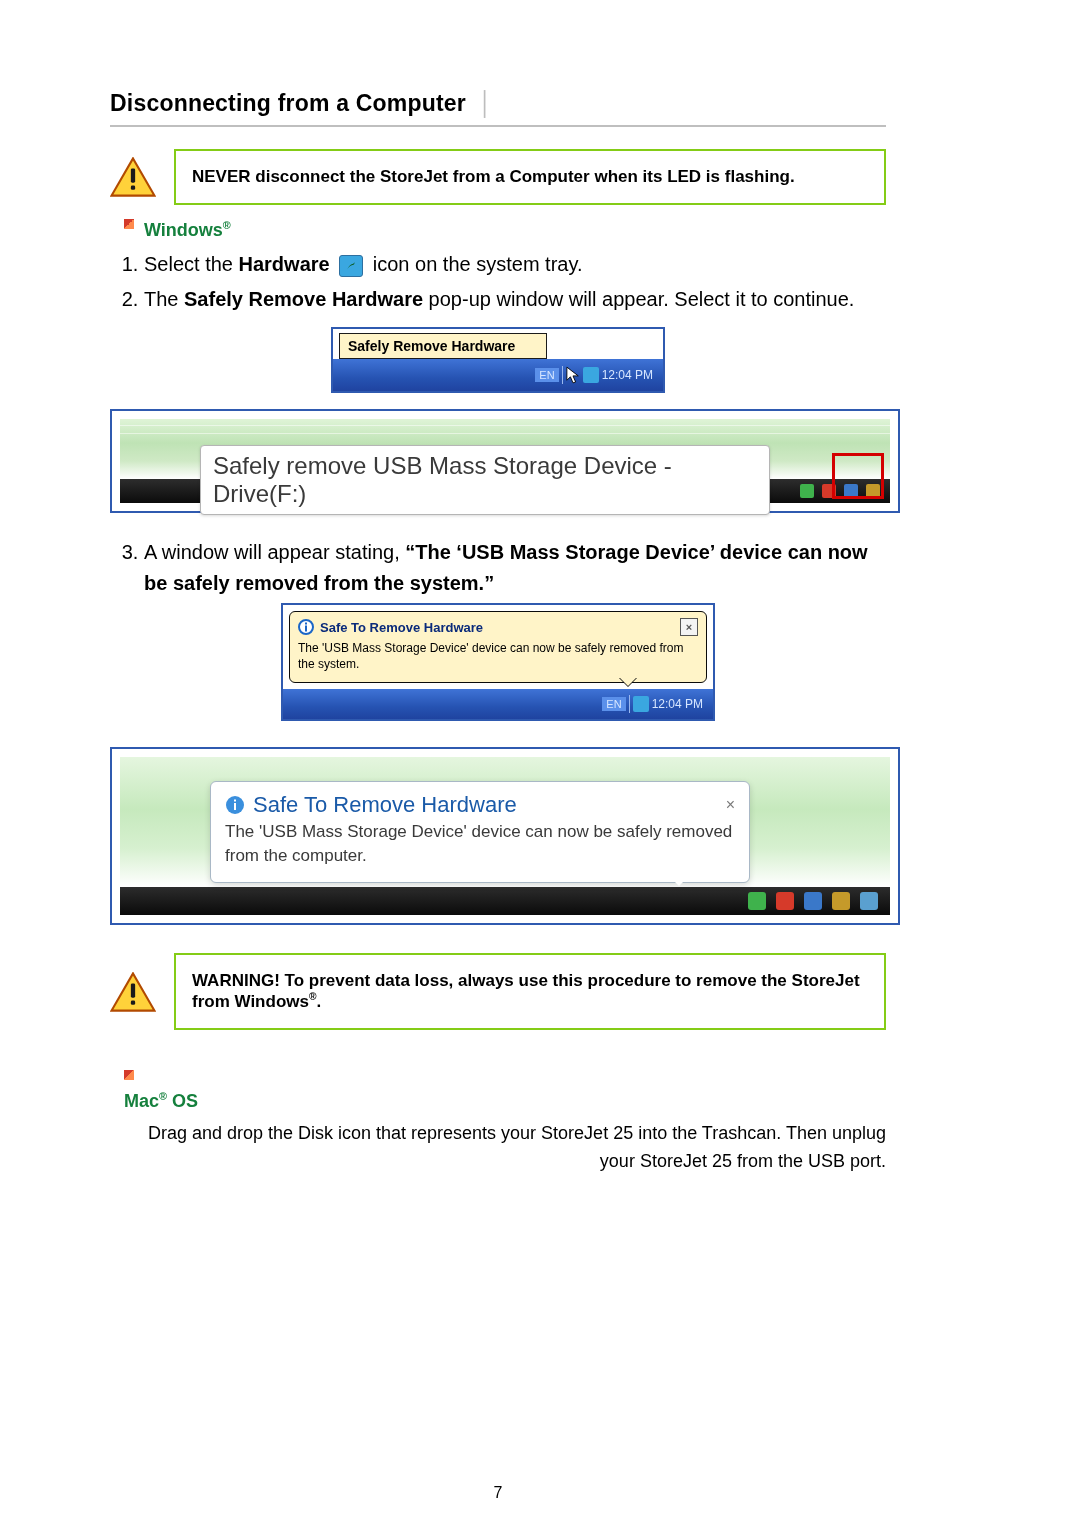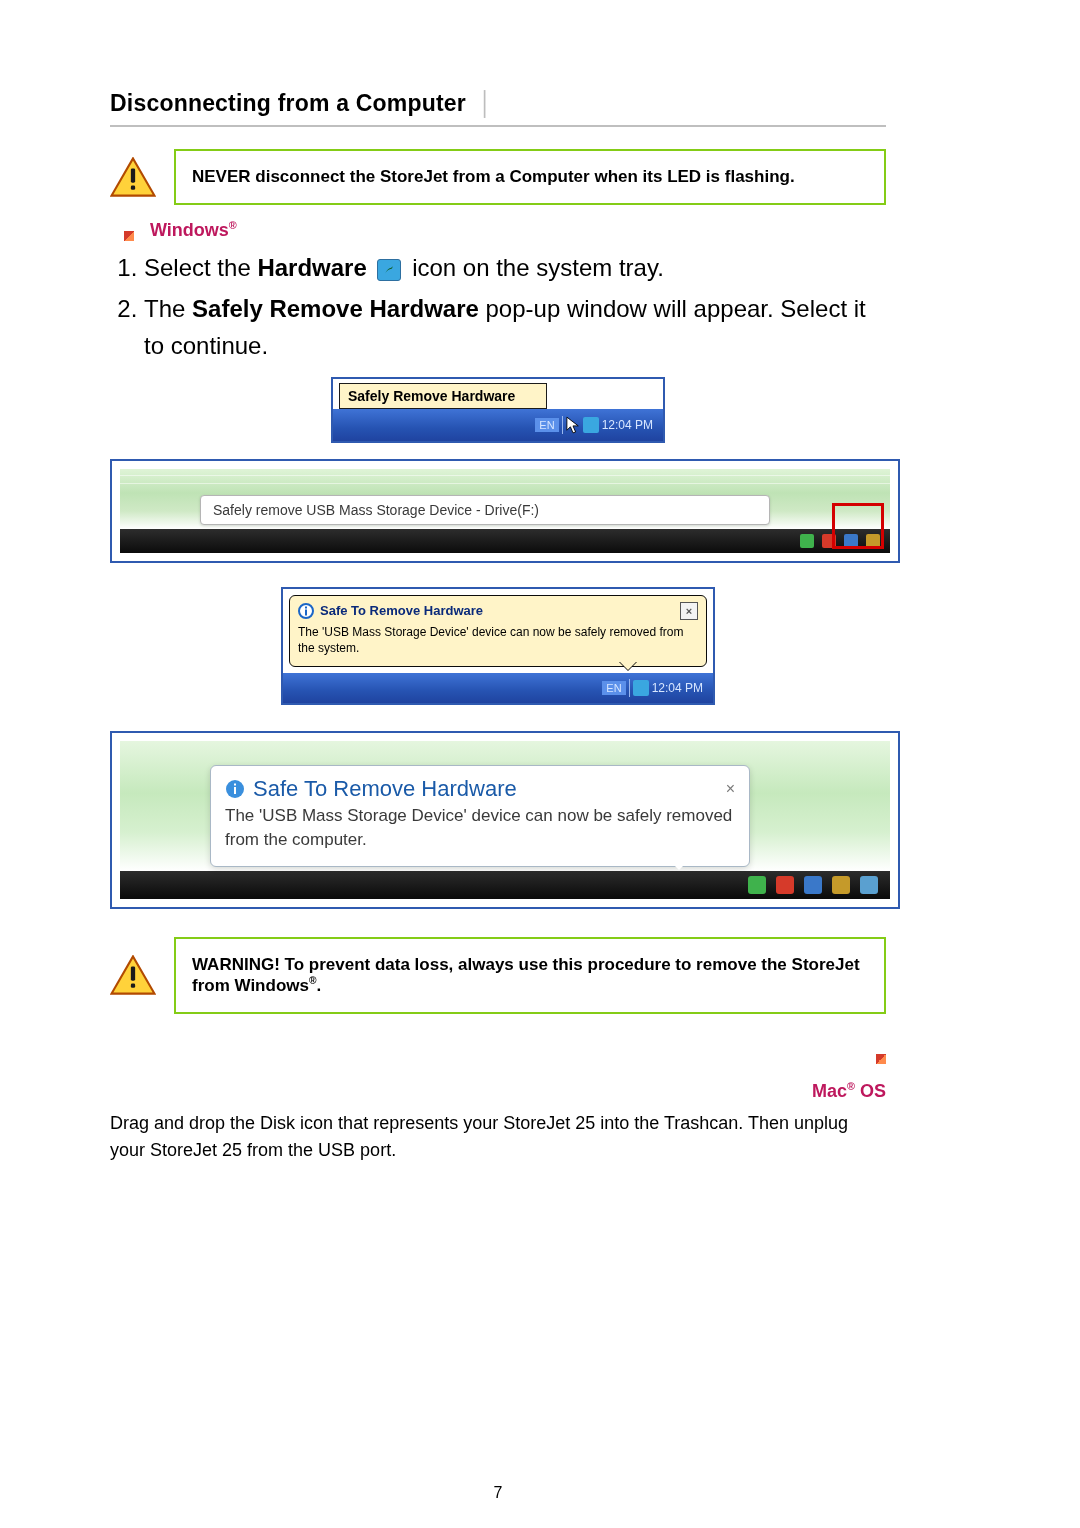"Windows®" .subhead { align-items: flex-end -> flex-start; color: #be185d -> #15803d; gap: 16px -> 10px }
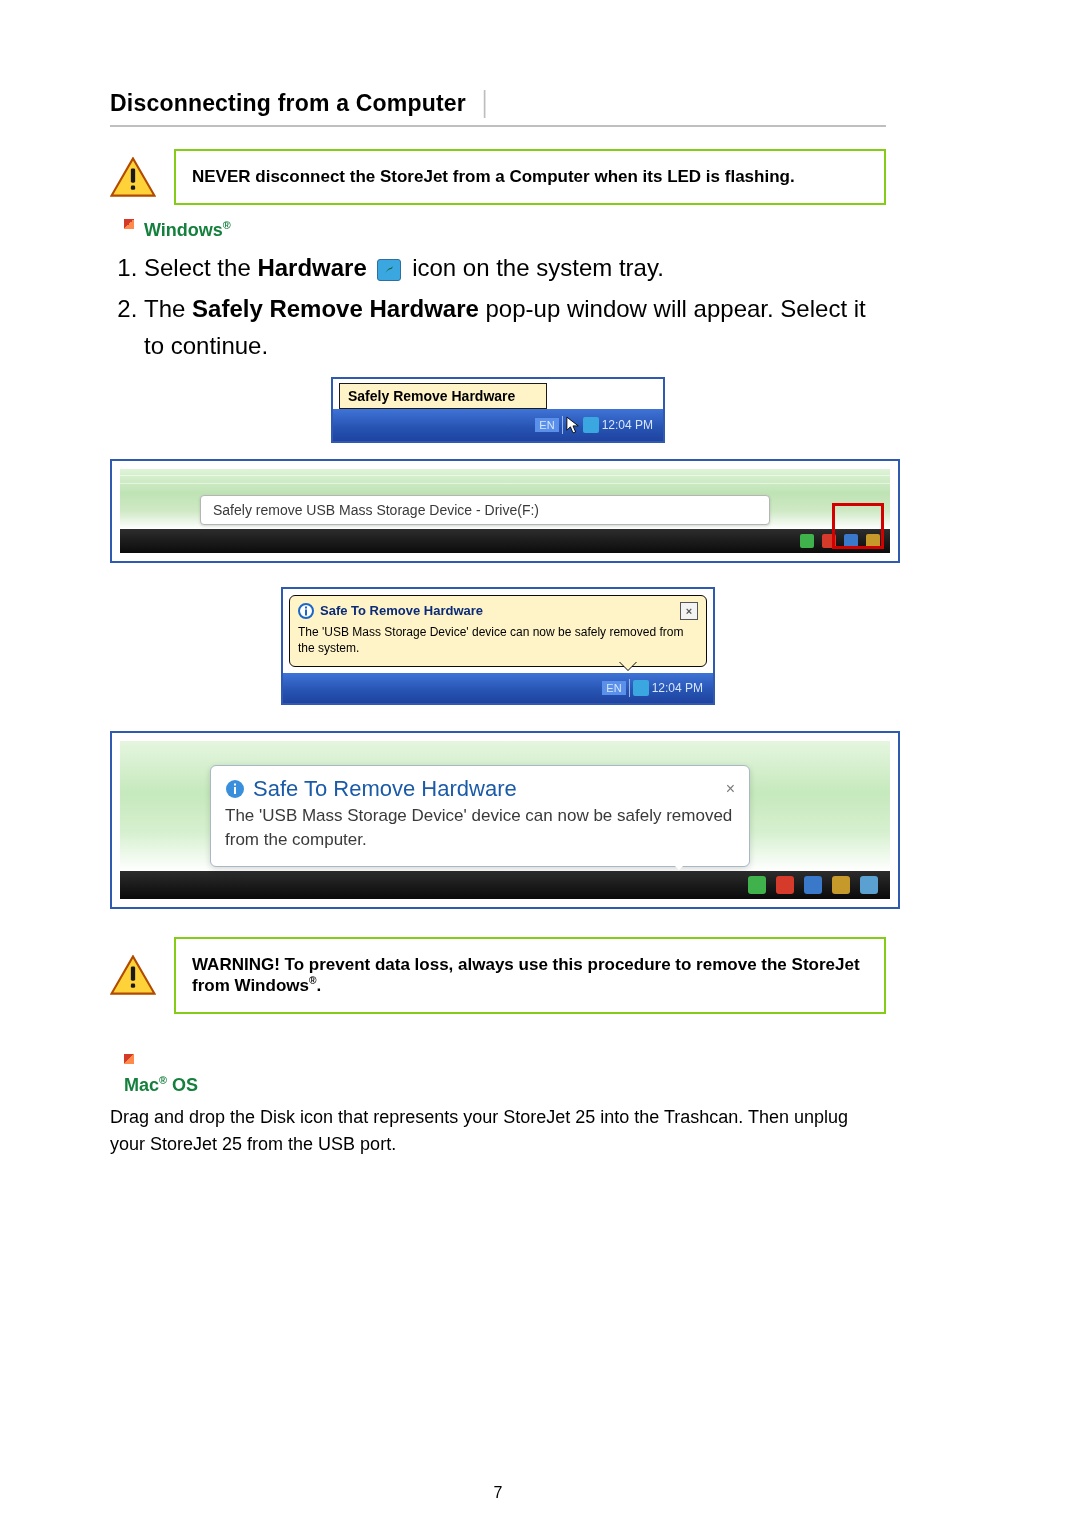"Select the Hardware icon on" ol.steps { font-size: 24px -> 20px }
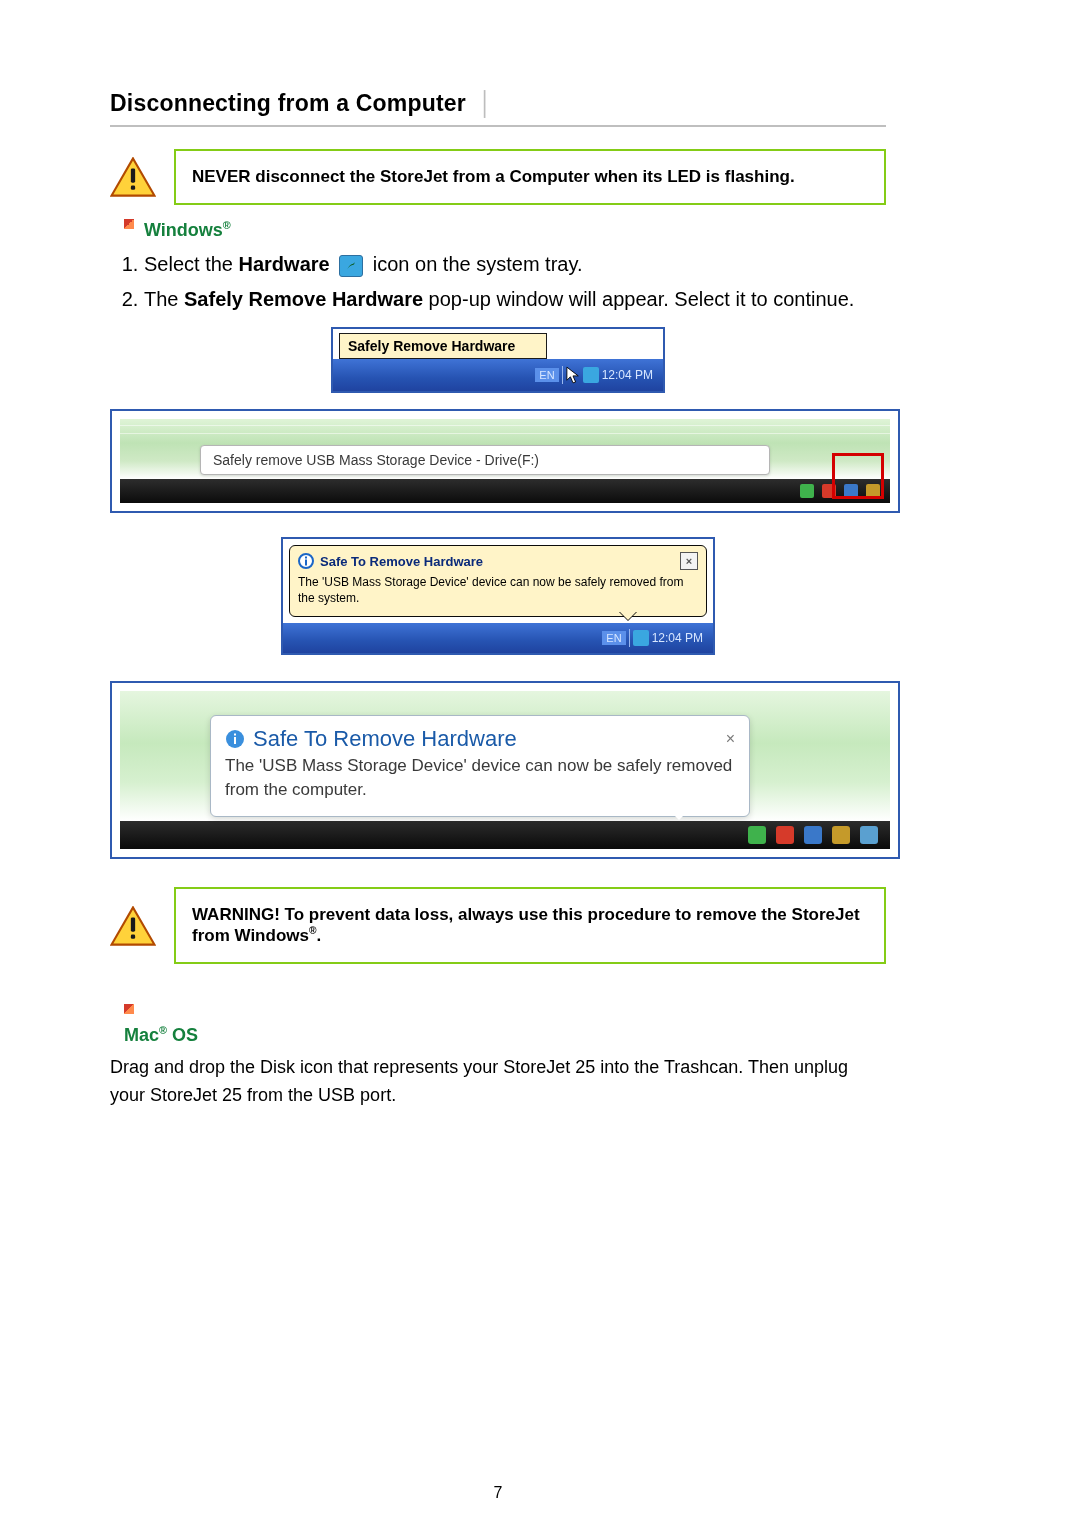"Safely remove USB Mass Storage" .popup-row { font-size: 14px -> 24px }
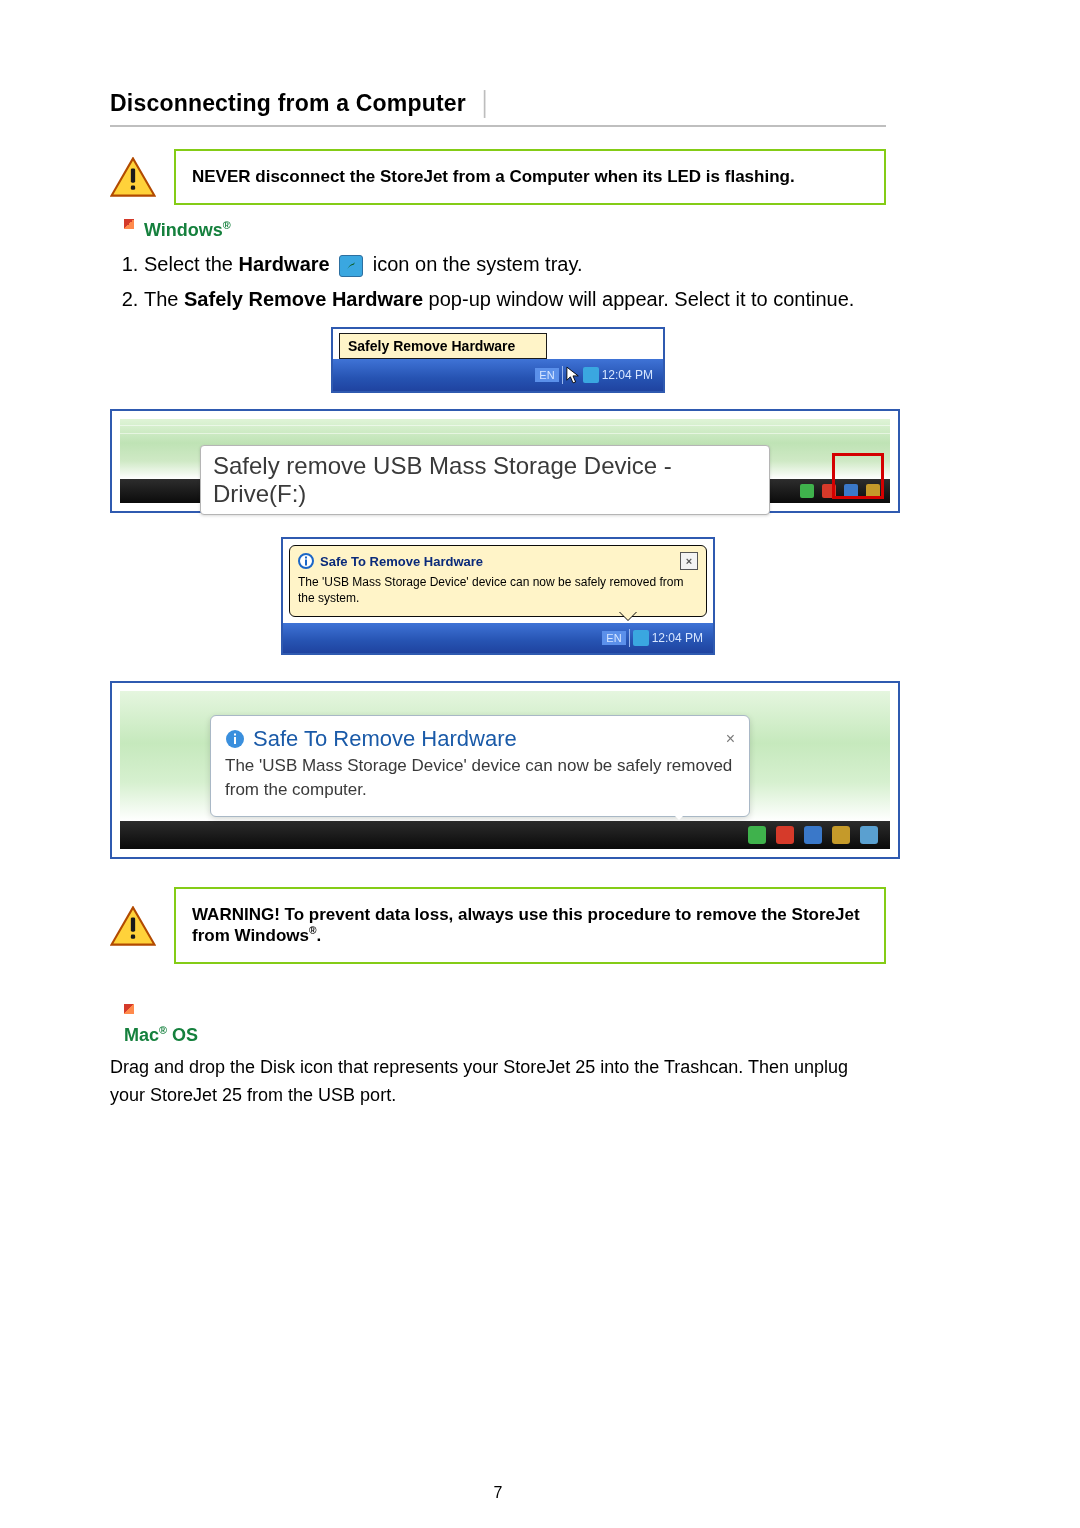"A window will appear stating," ol.steps { html: none -> <ol> <li> <span>A window will appear stating, </span> <b> <span>“The ‘USB Mass Storage Device’ device can now be safely removed from the system</span><span>.”</span> </b> </li> </ol> }
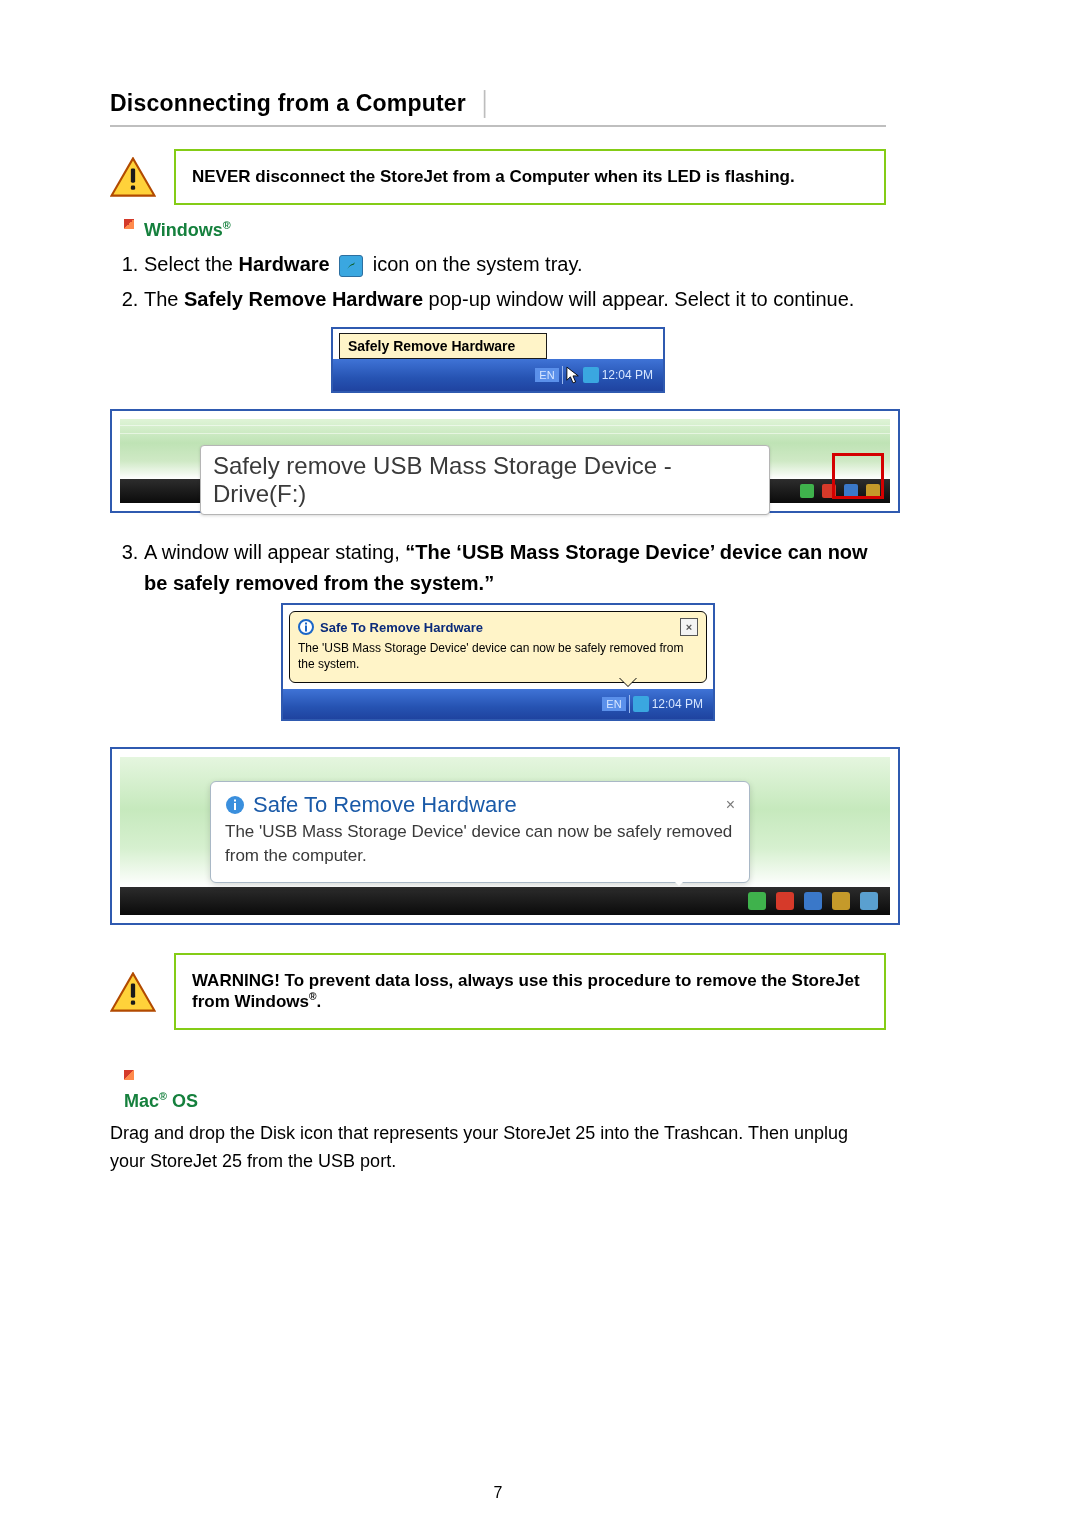"Drag and drop the Disk" .body-p { text-align: none -> right }
